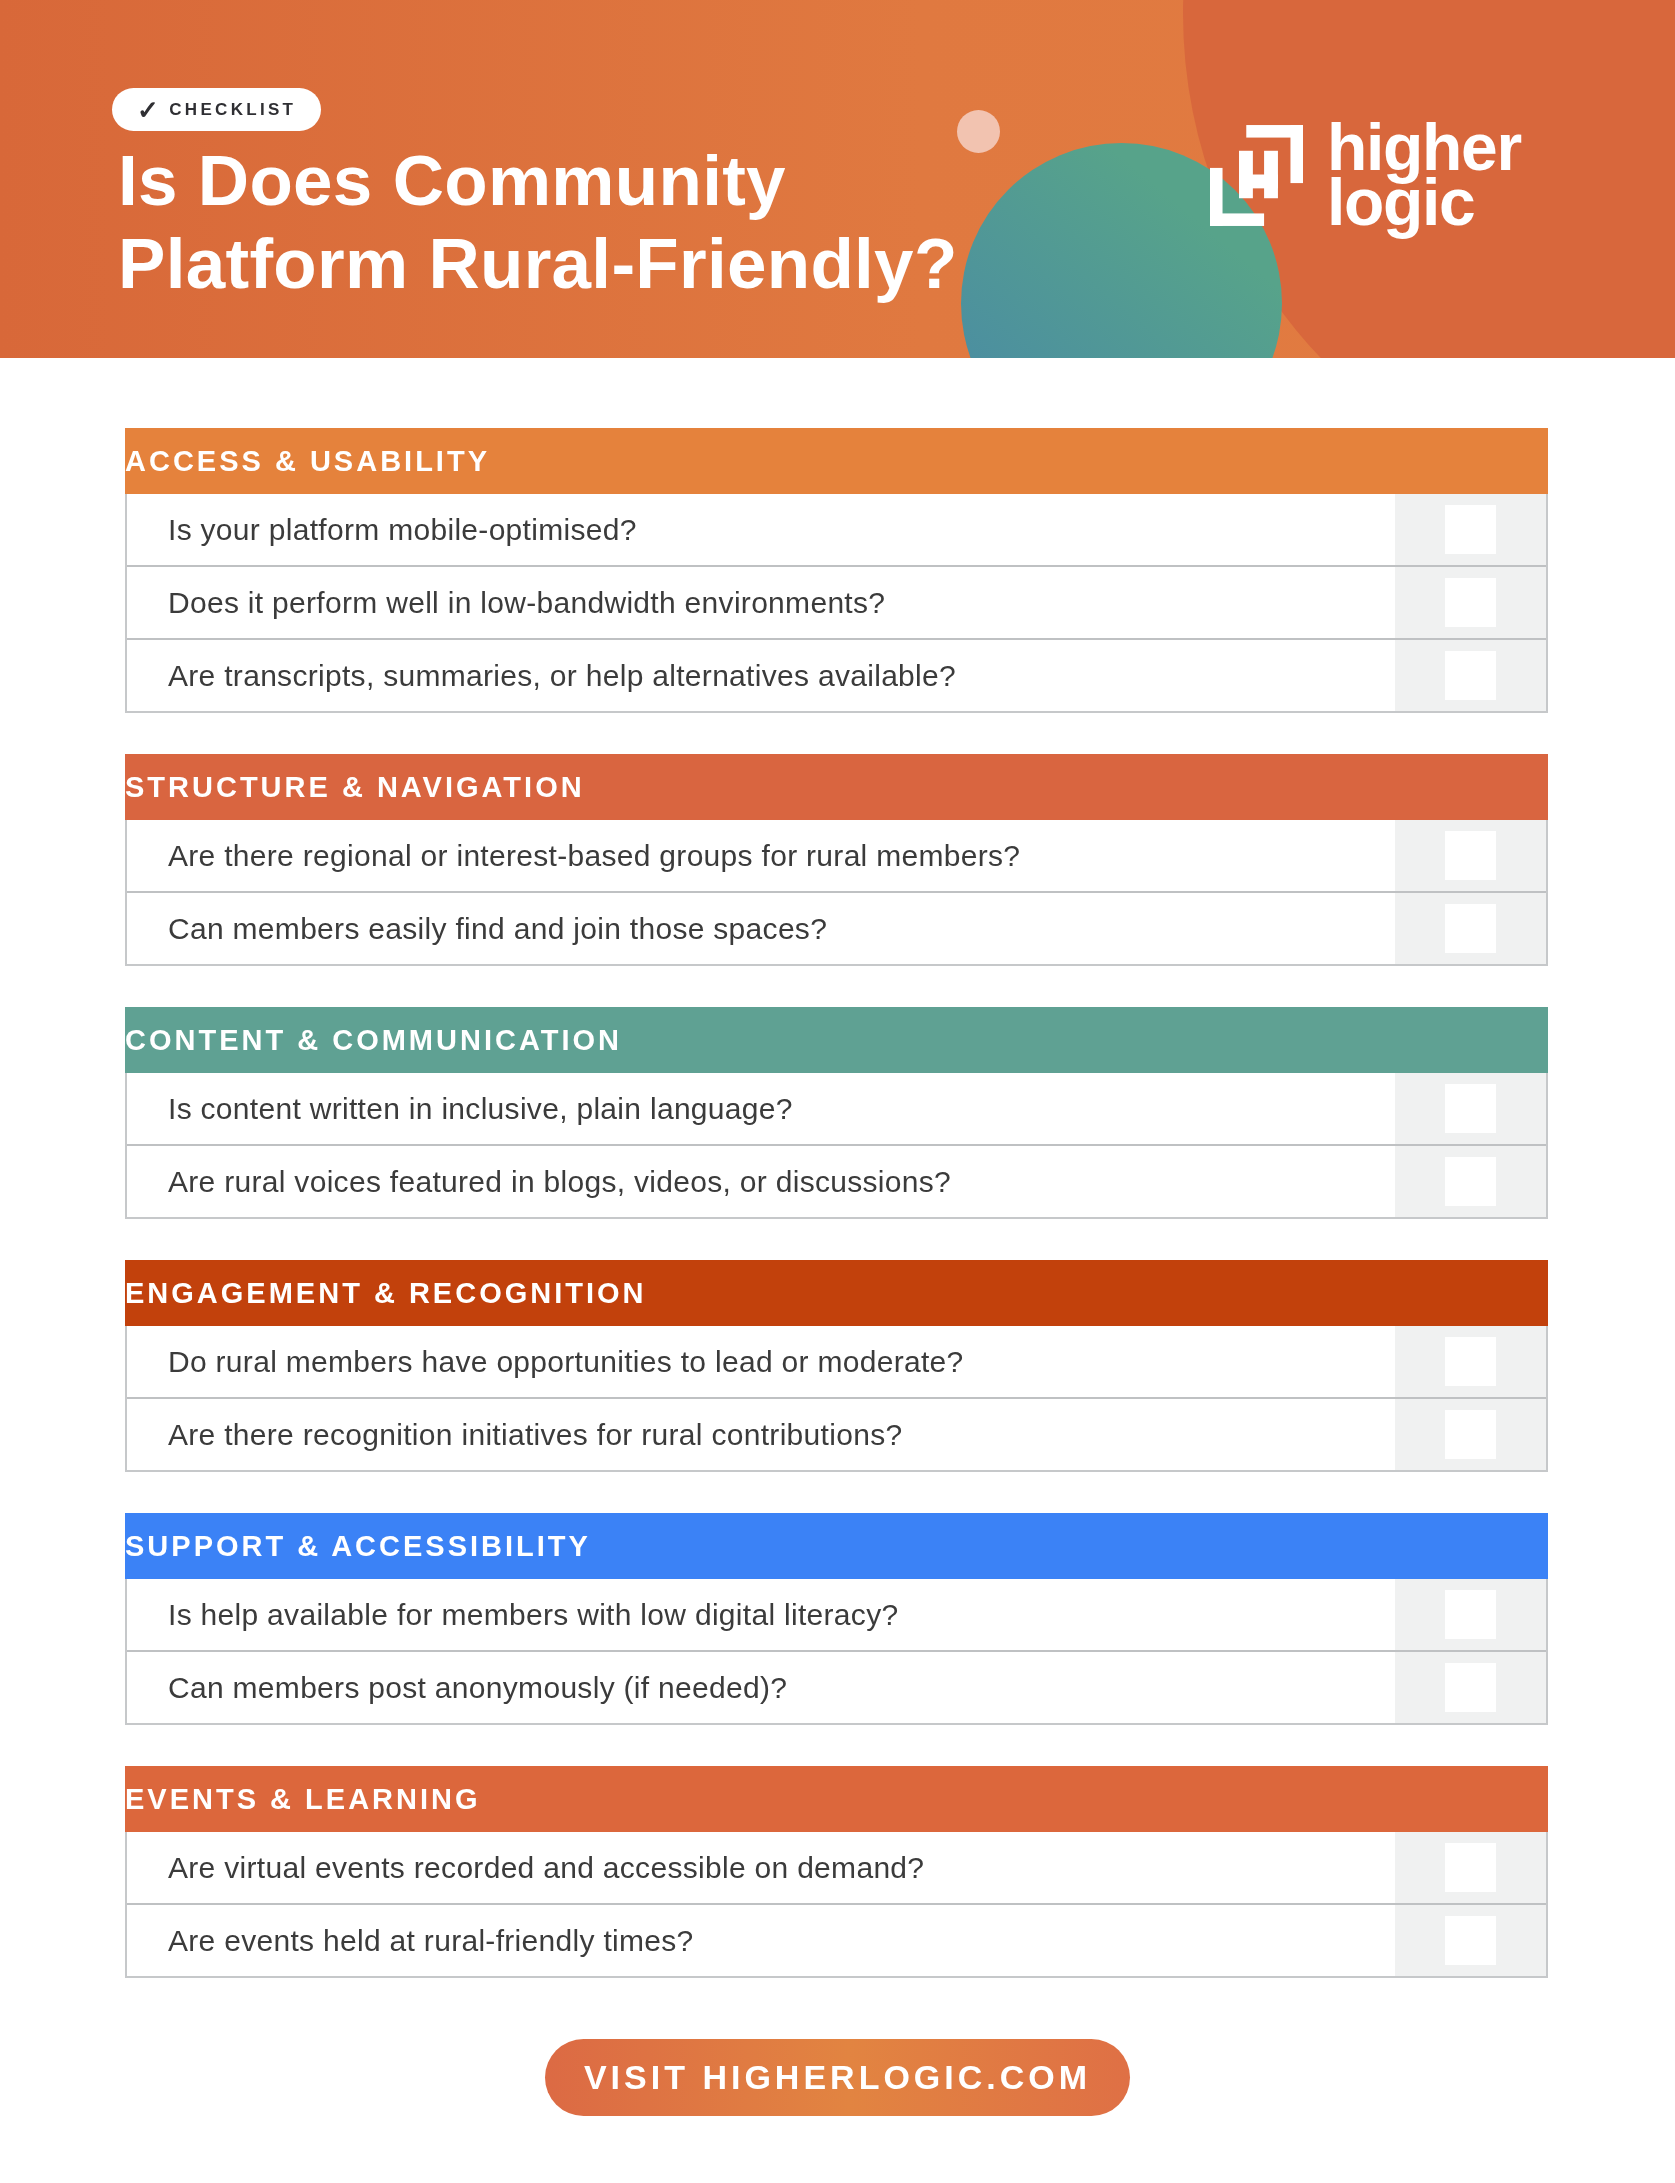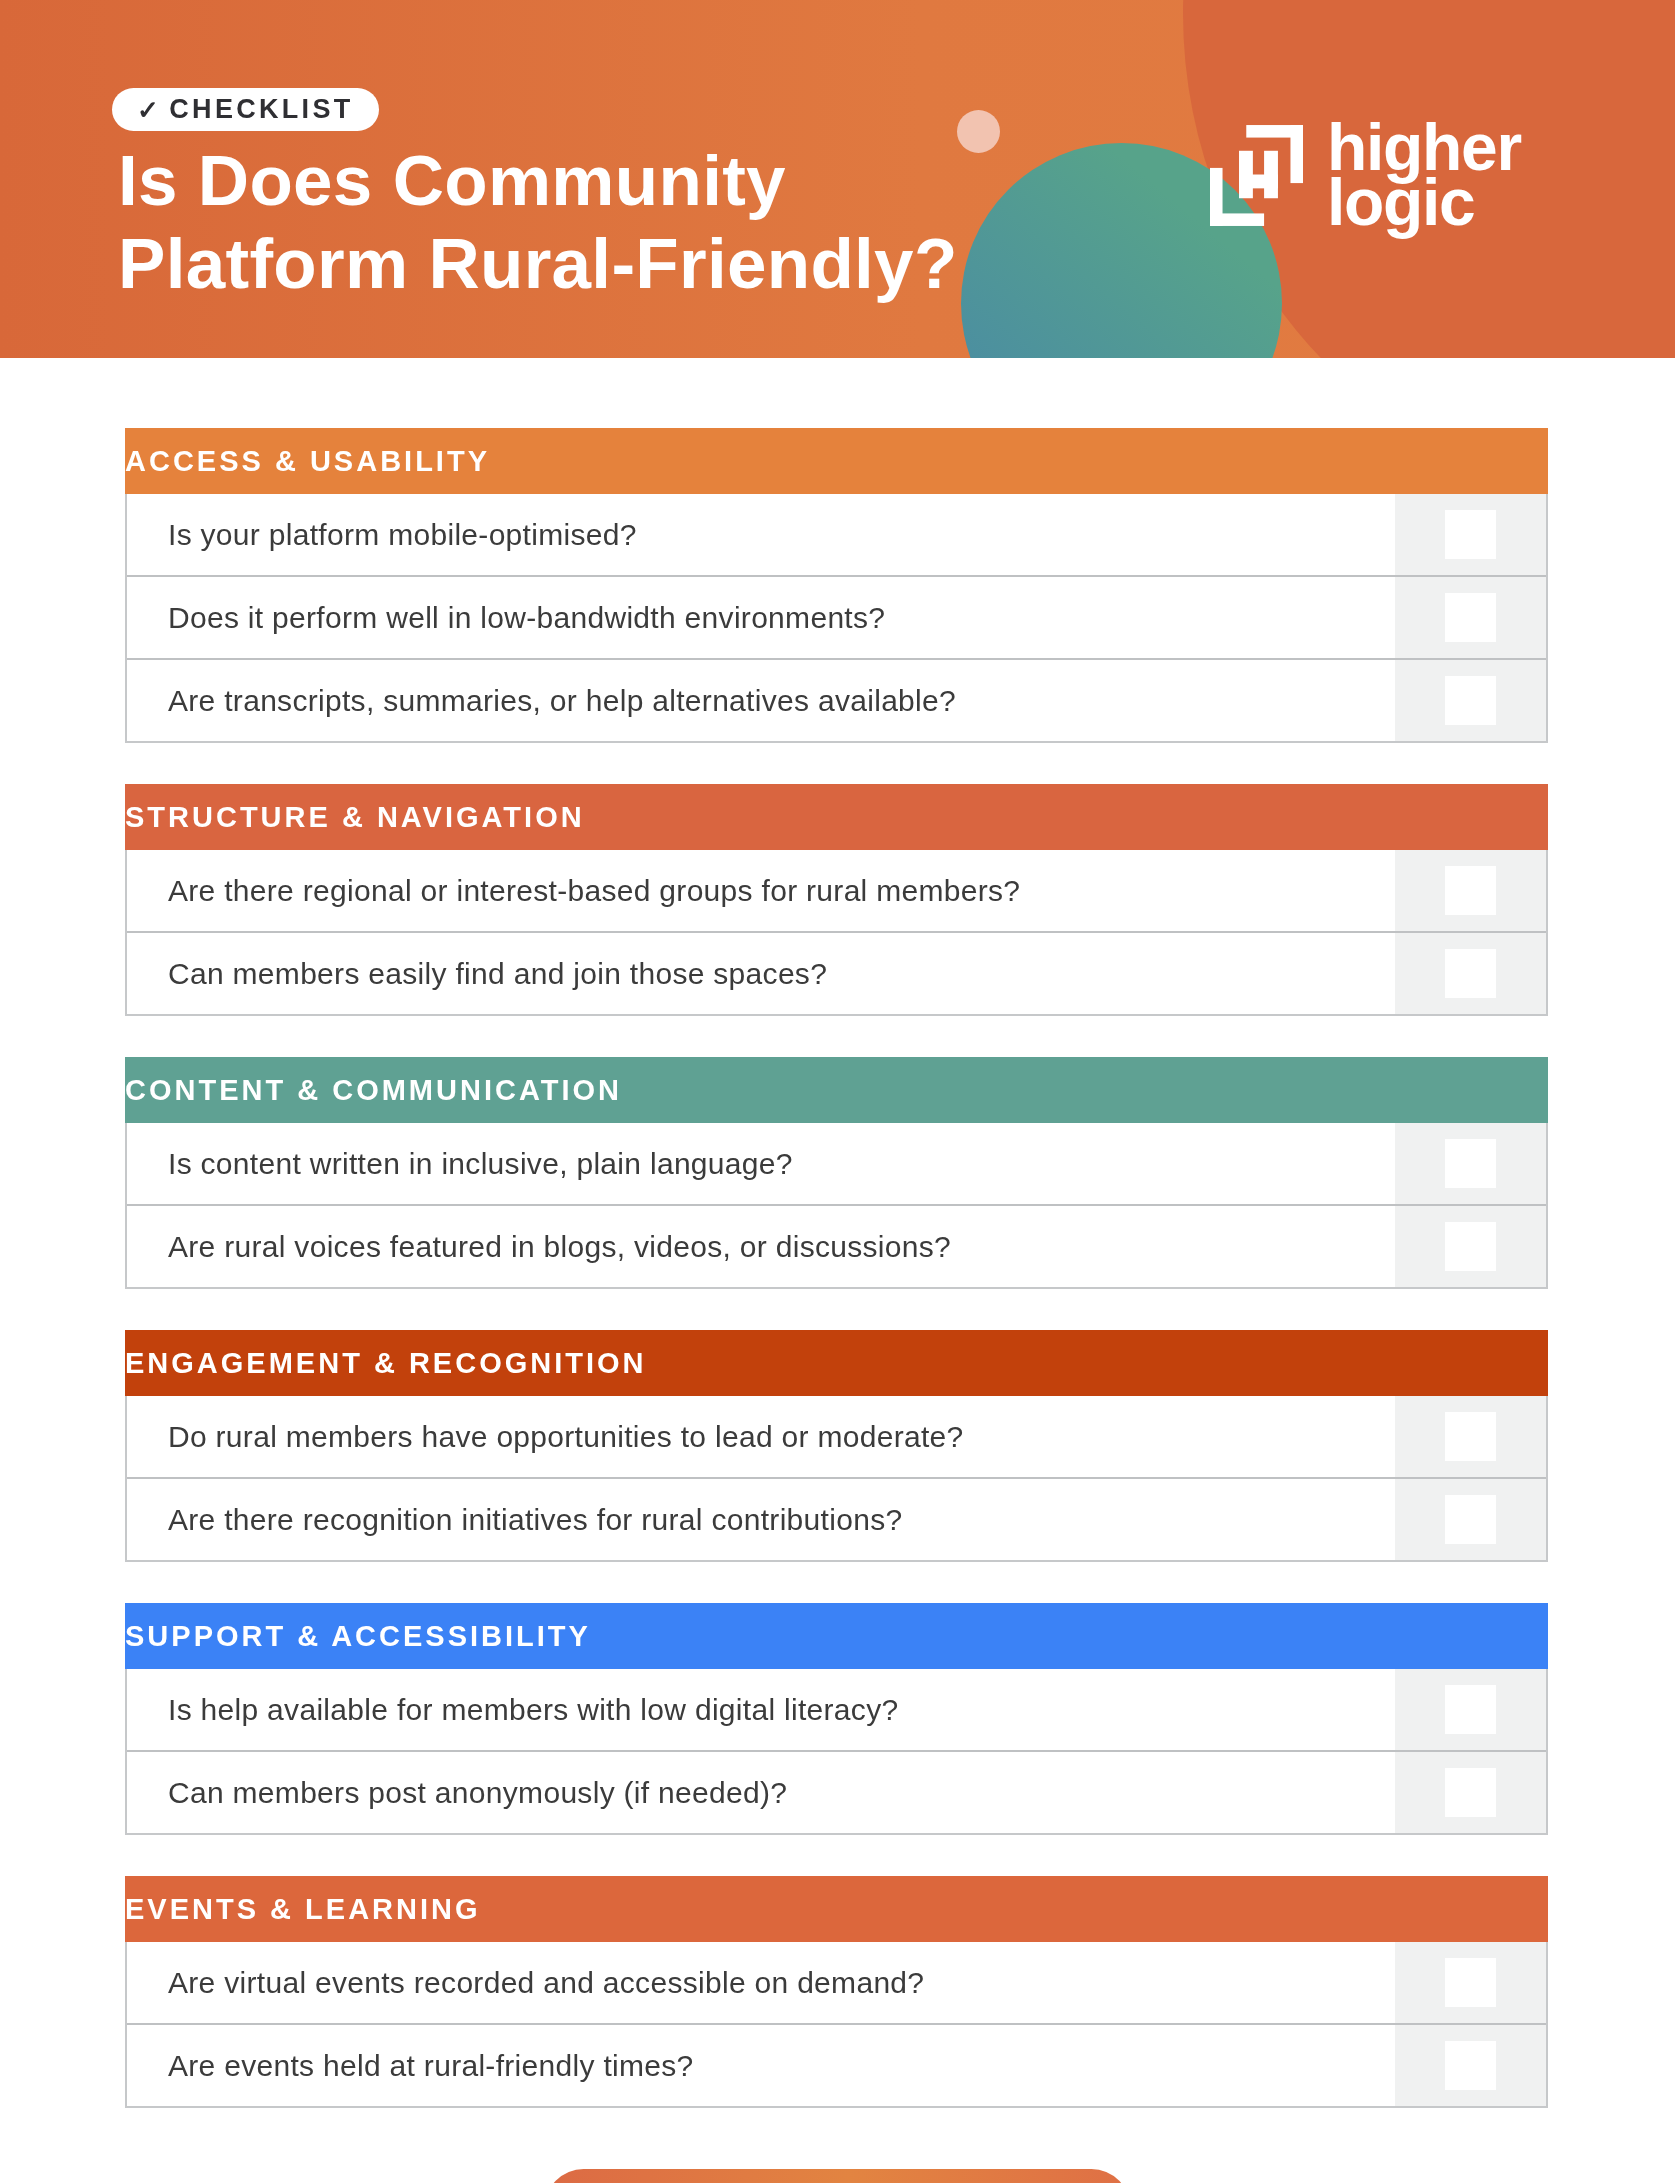"CHECKLIST" .badge .badge-label { font-size: 27px -> 17px }
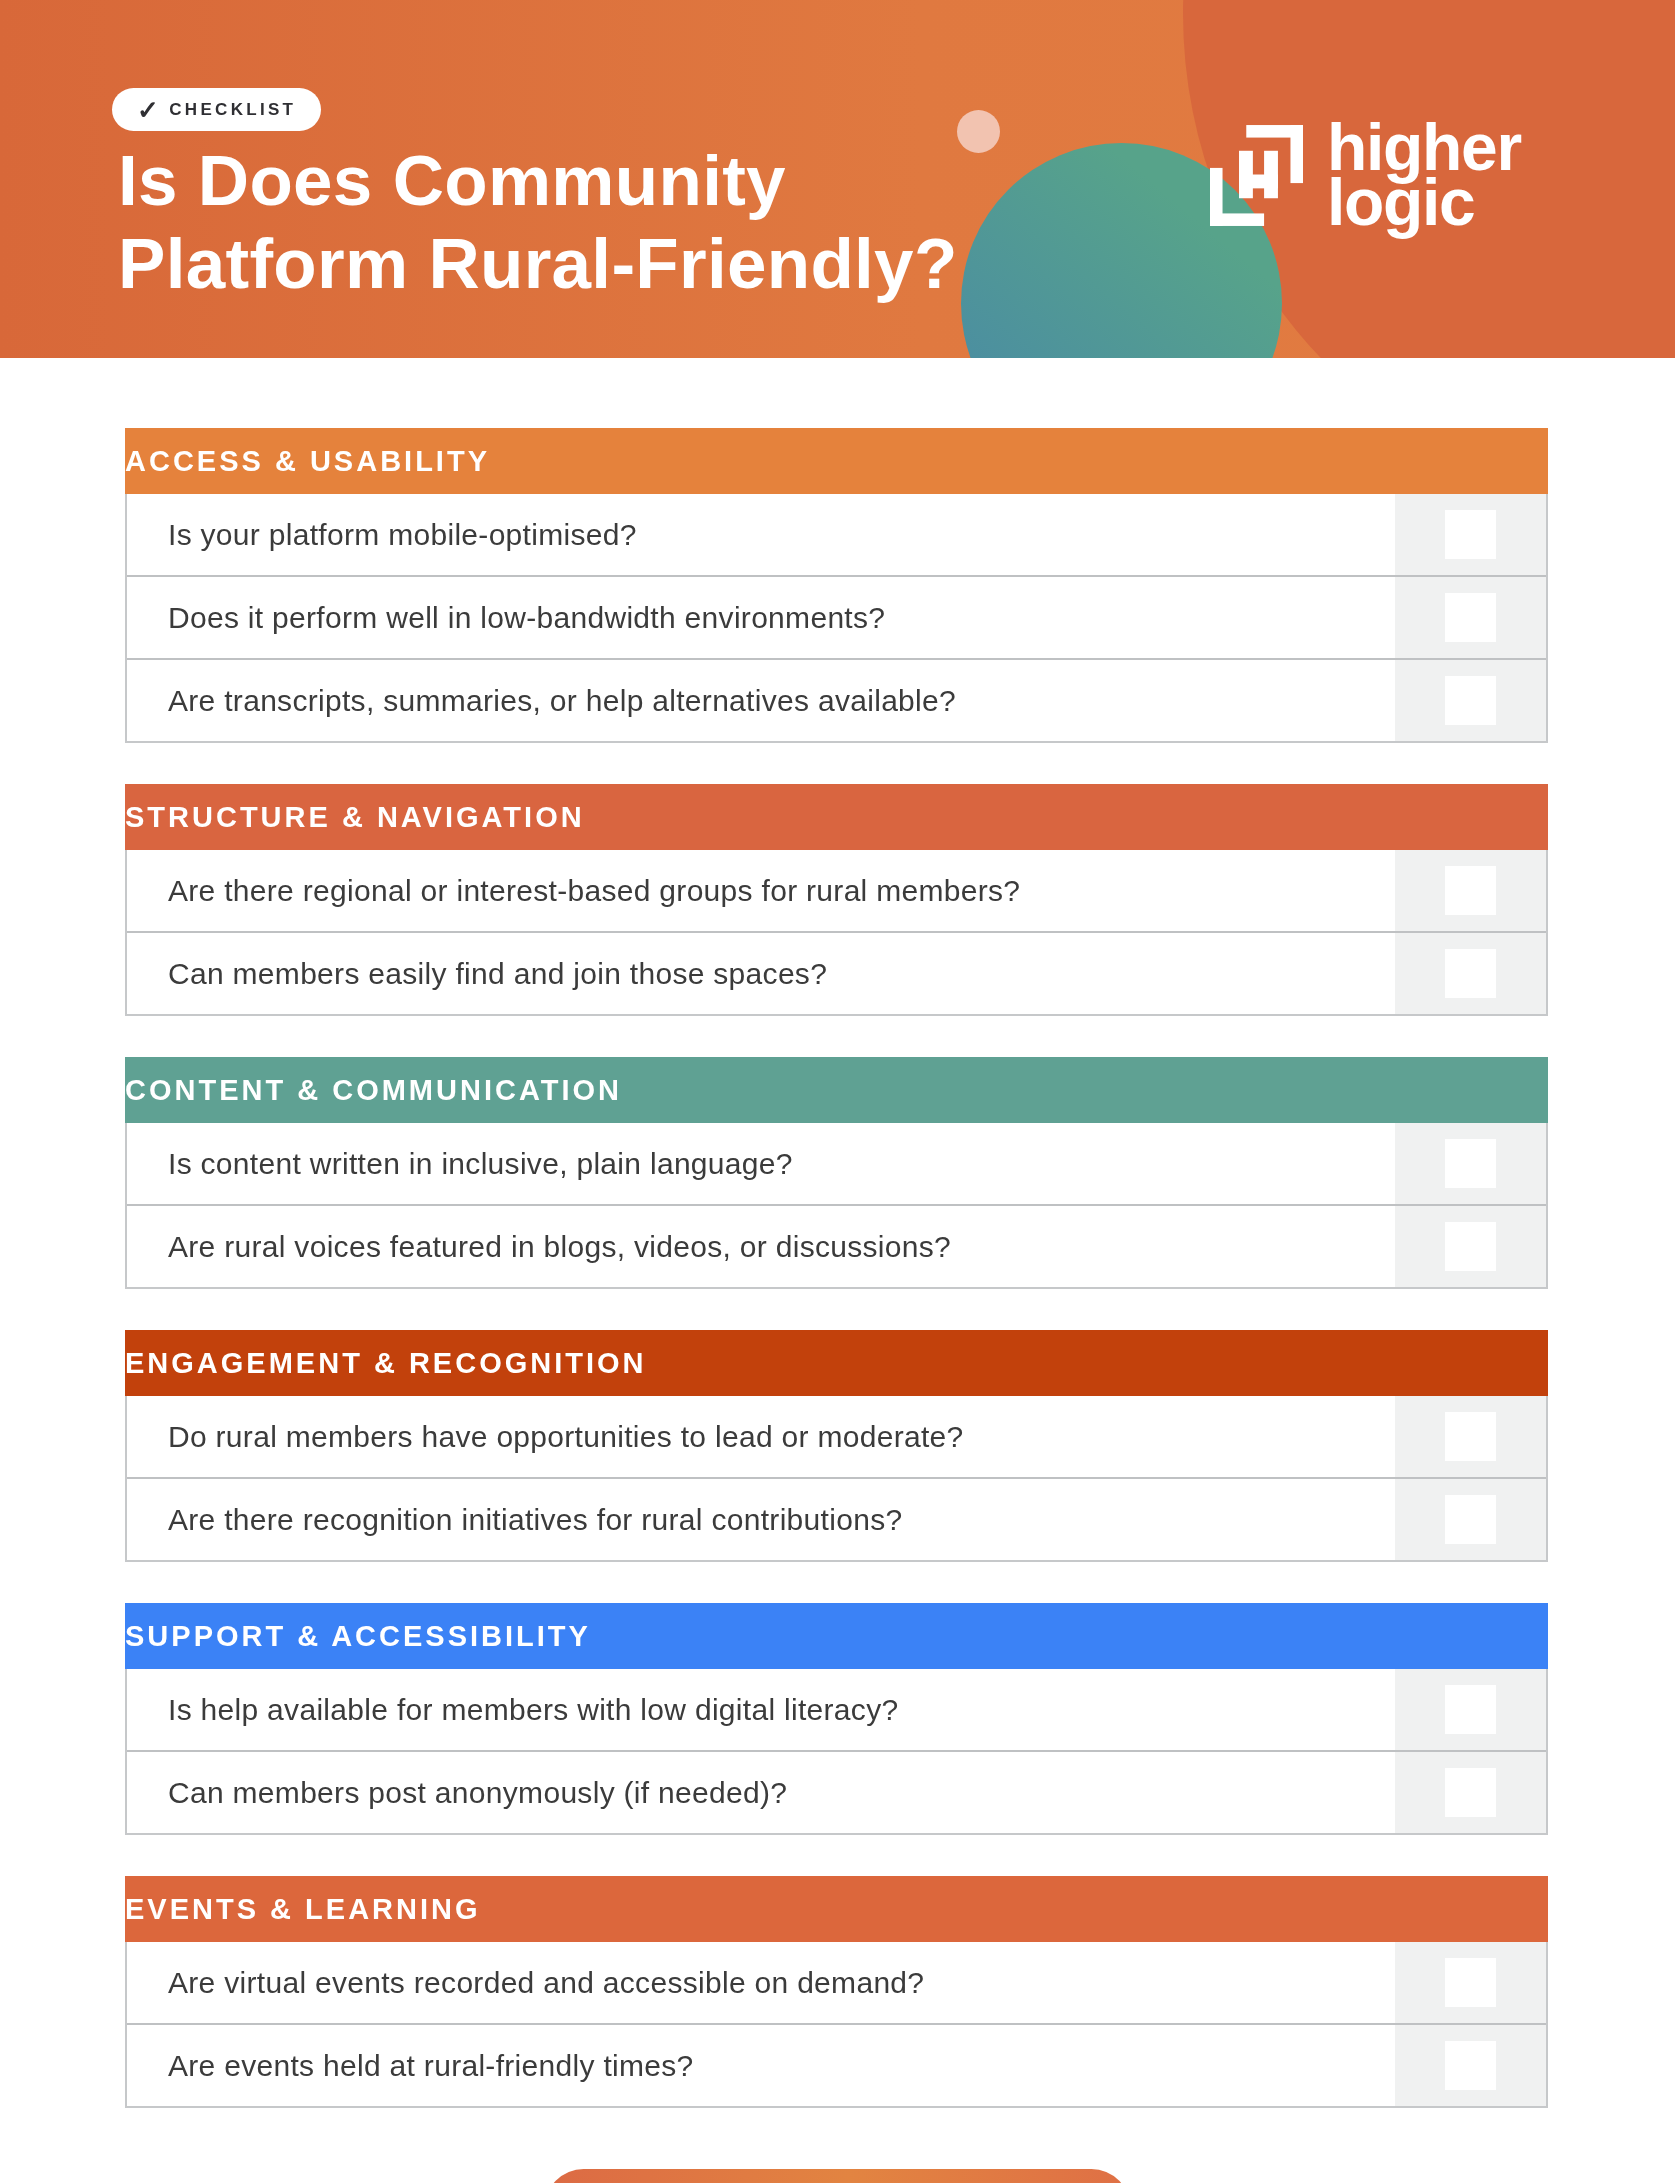"Is your platform mobile-optimised?" .row { height: 81px -> 71px }
